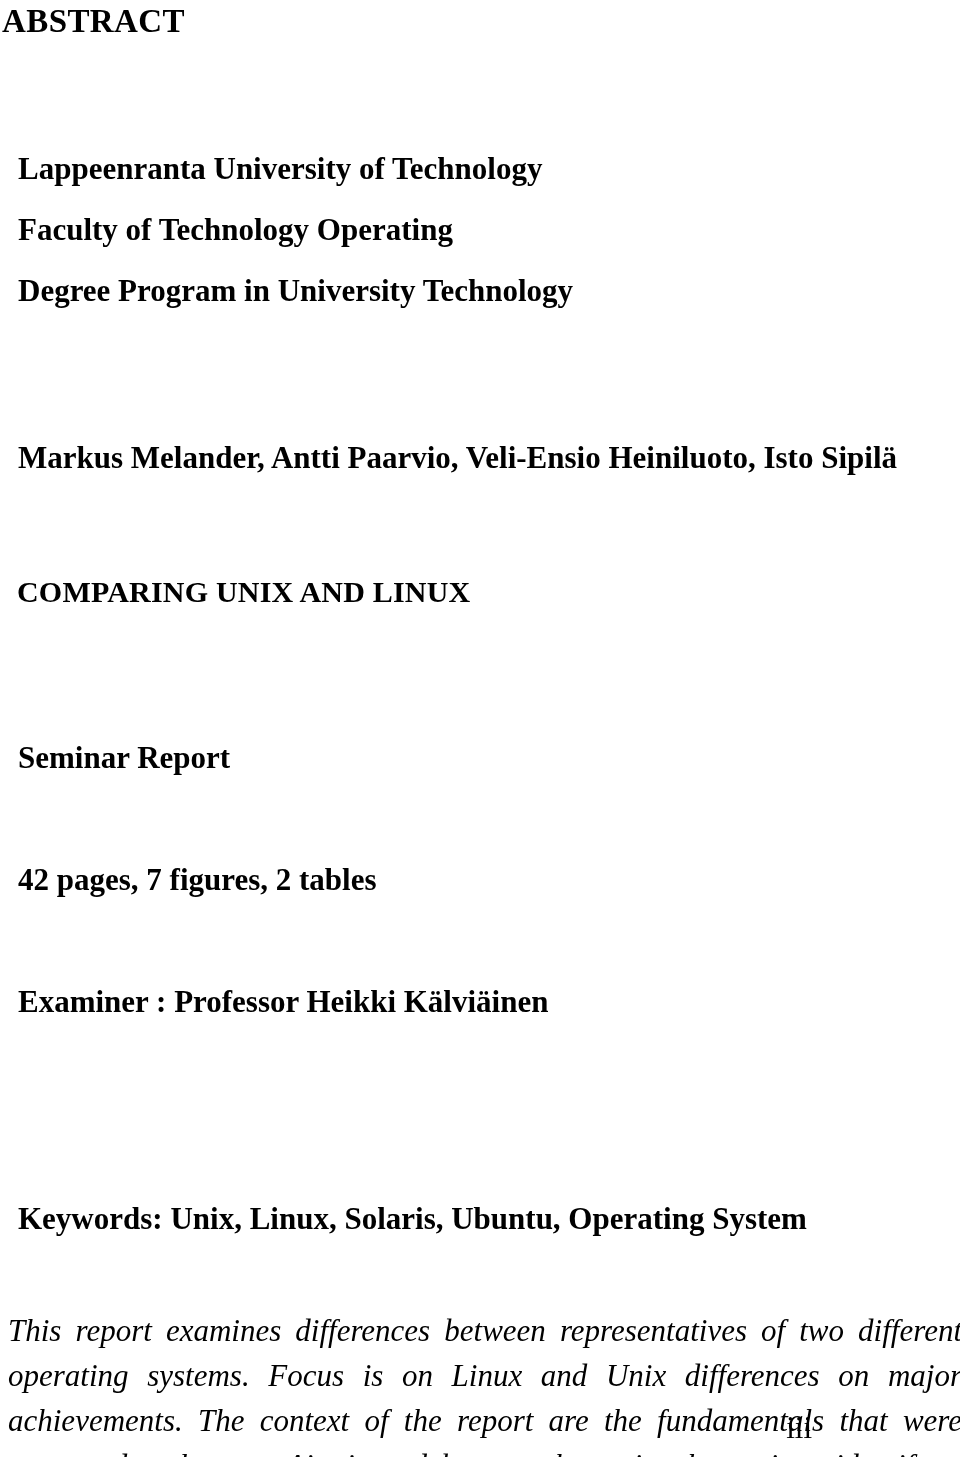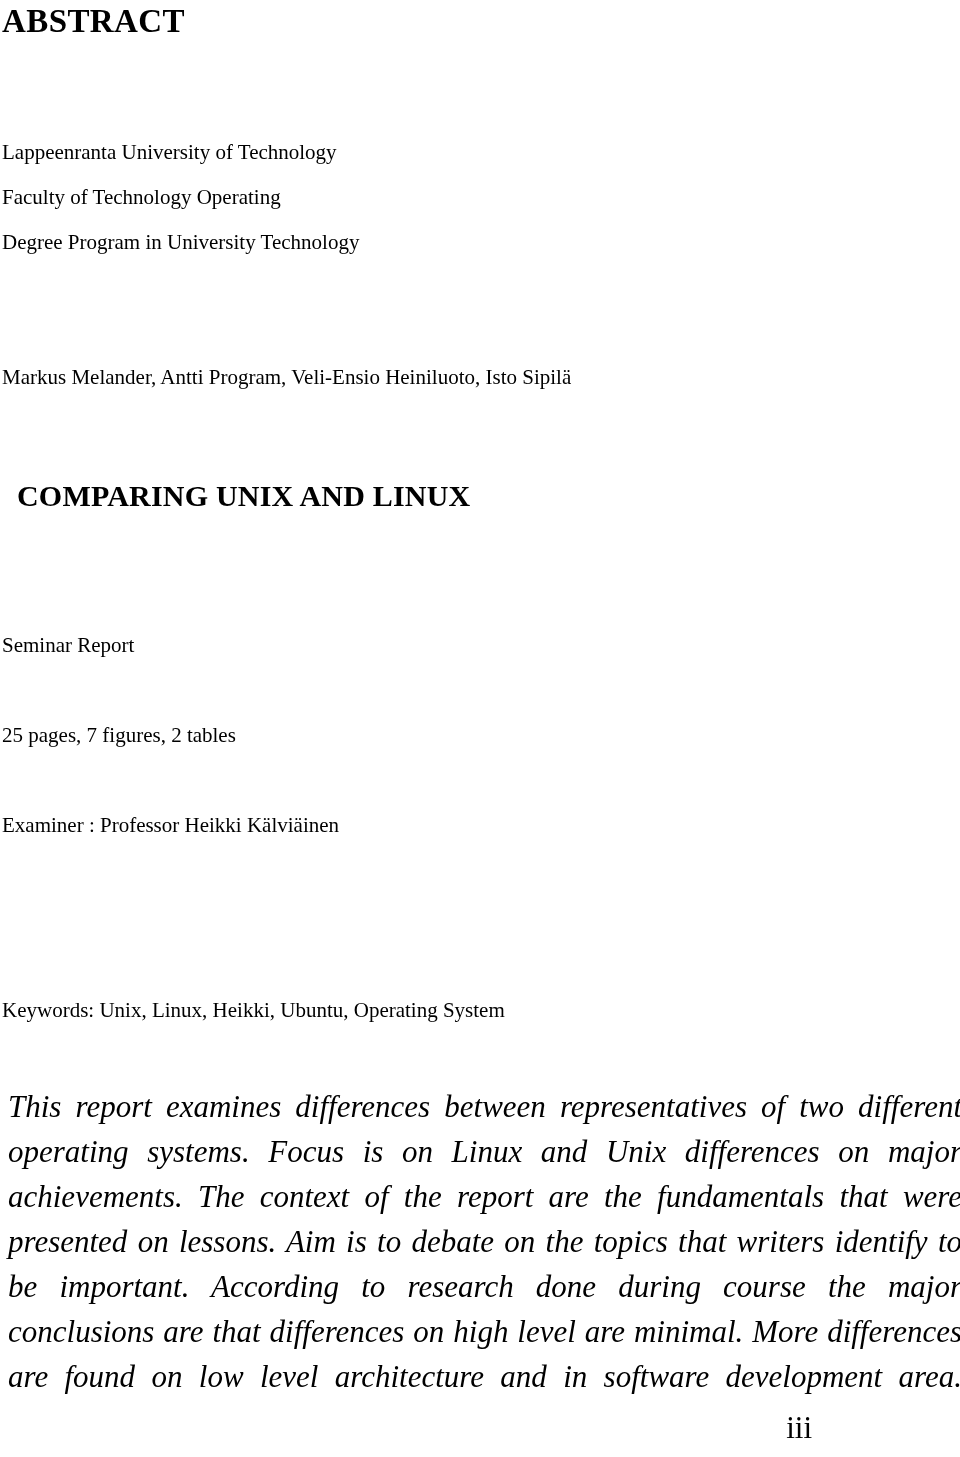"Lappeenranta University of Technology" .line { font-size: 21px -> 31px; font-weight: none -> bold; margin: 0 -> 16px }
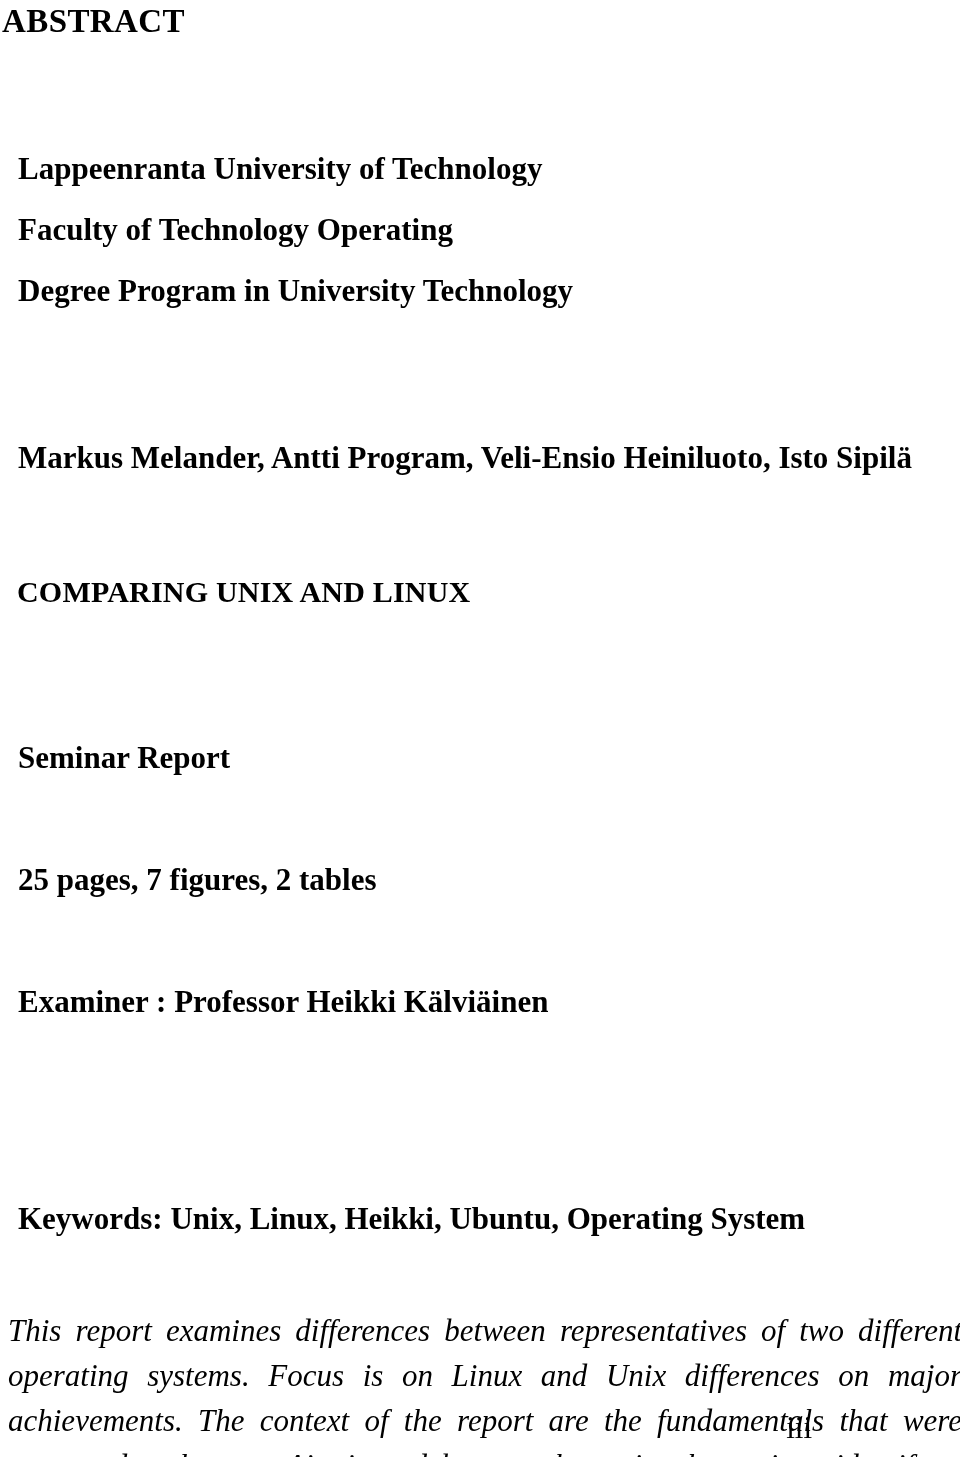"Markus Melander, Antti Program," div.line { text: Program -> Paarvio }
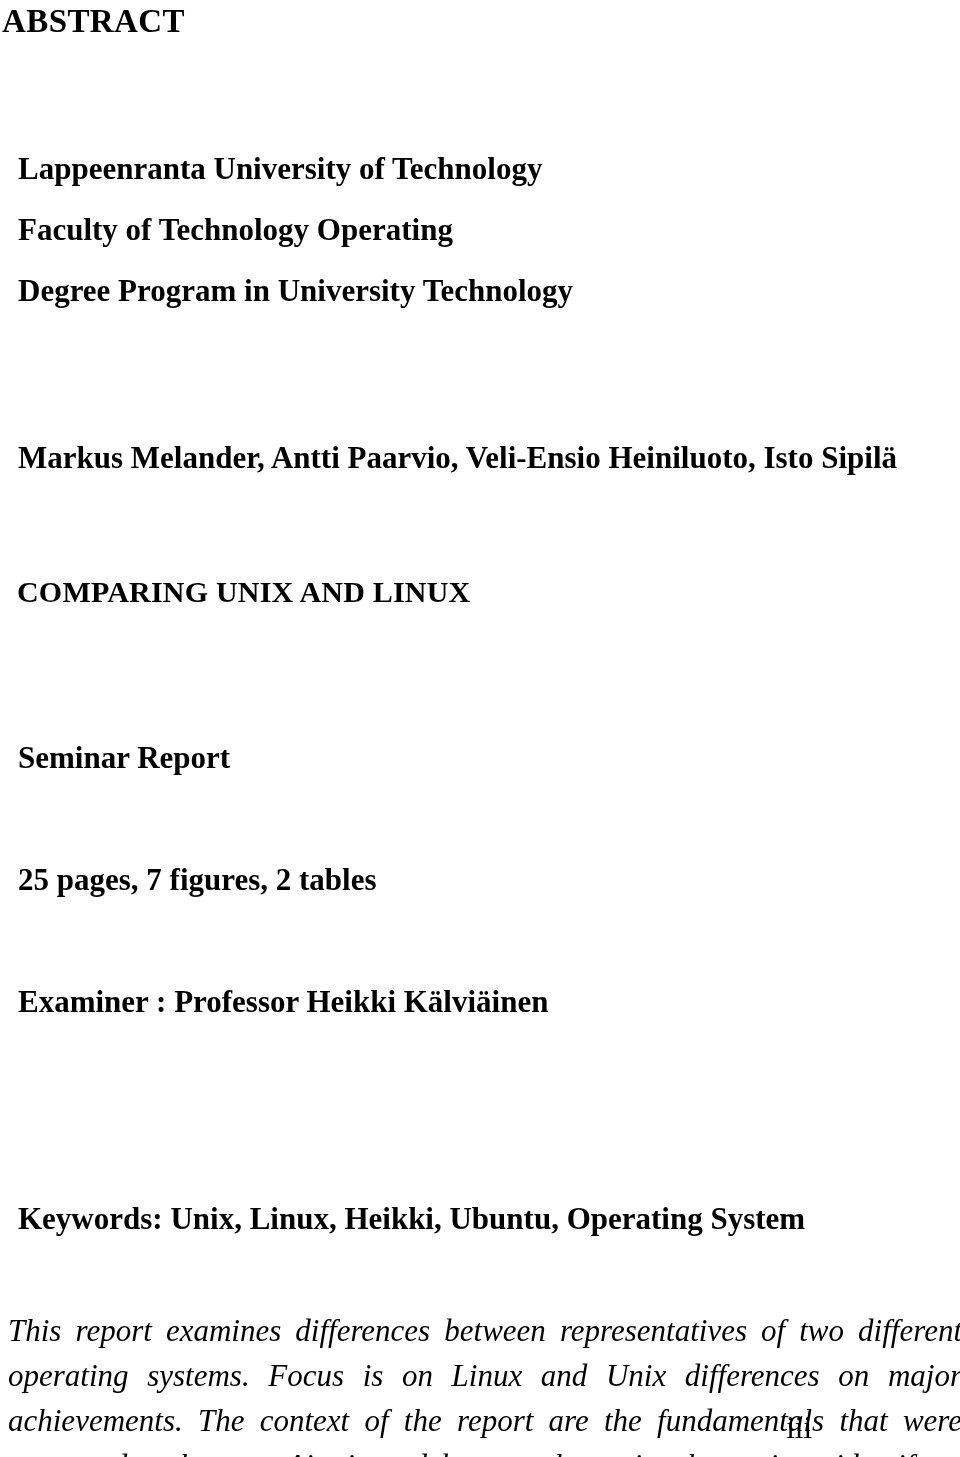"25 pages, 7 figures, 2" div.line { text: 25 -> 42 }
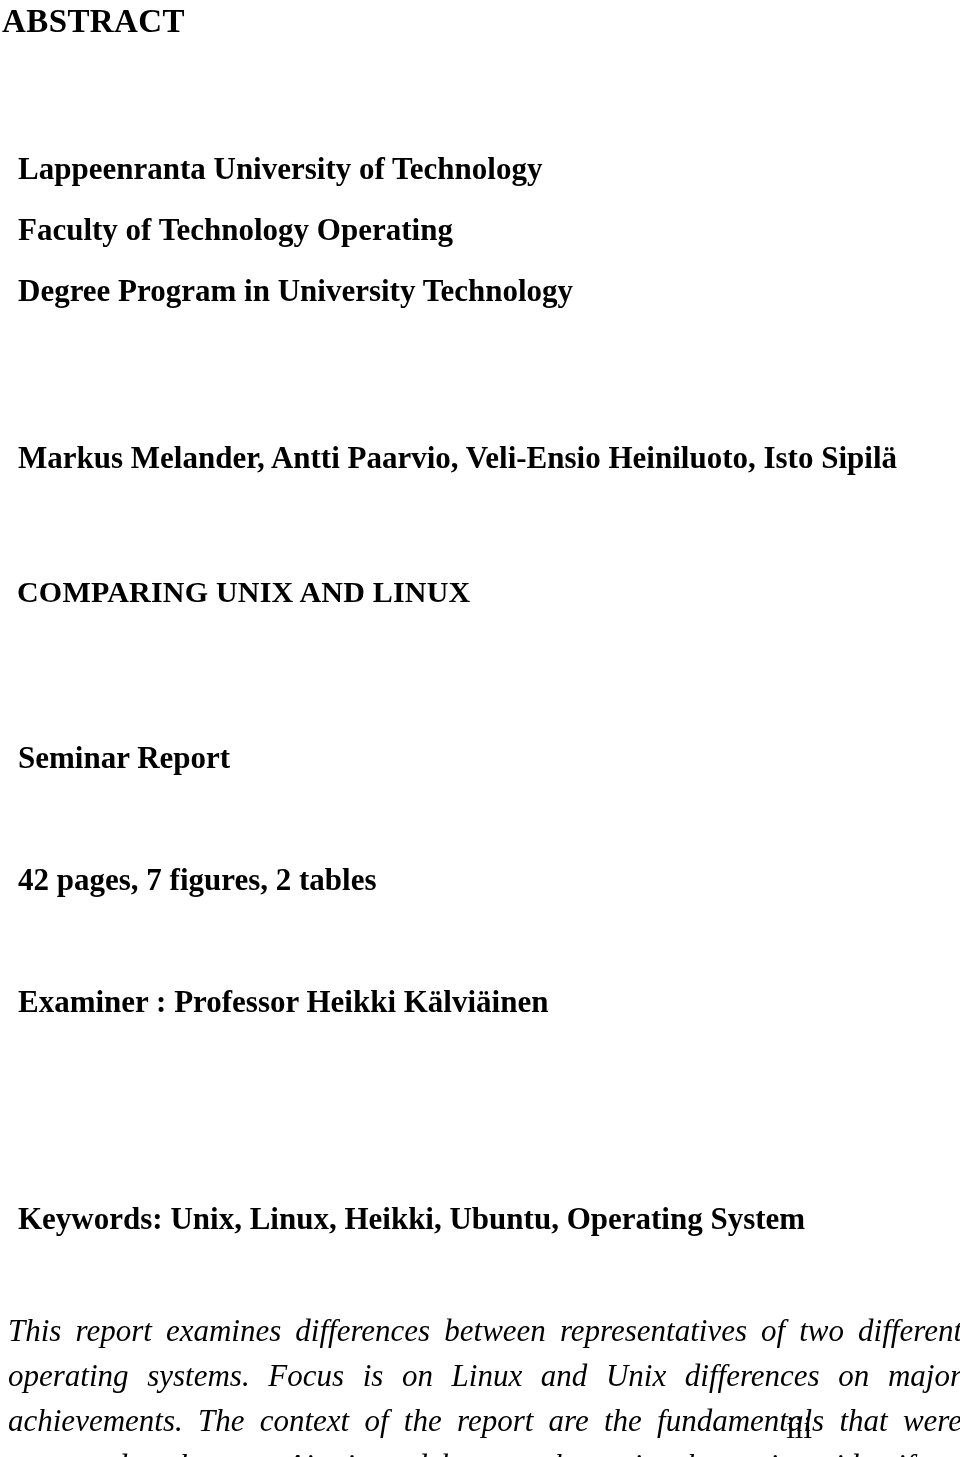"Keywords: Unix, Linux, Heikki, Ubuntu," div.line { text: Heikki -> Solaris }
